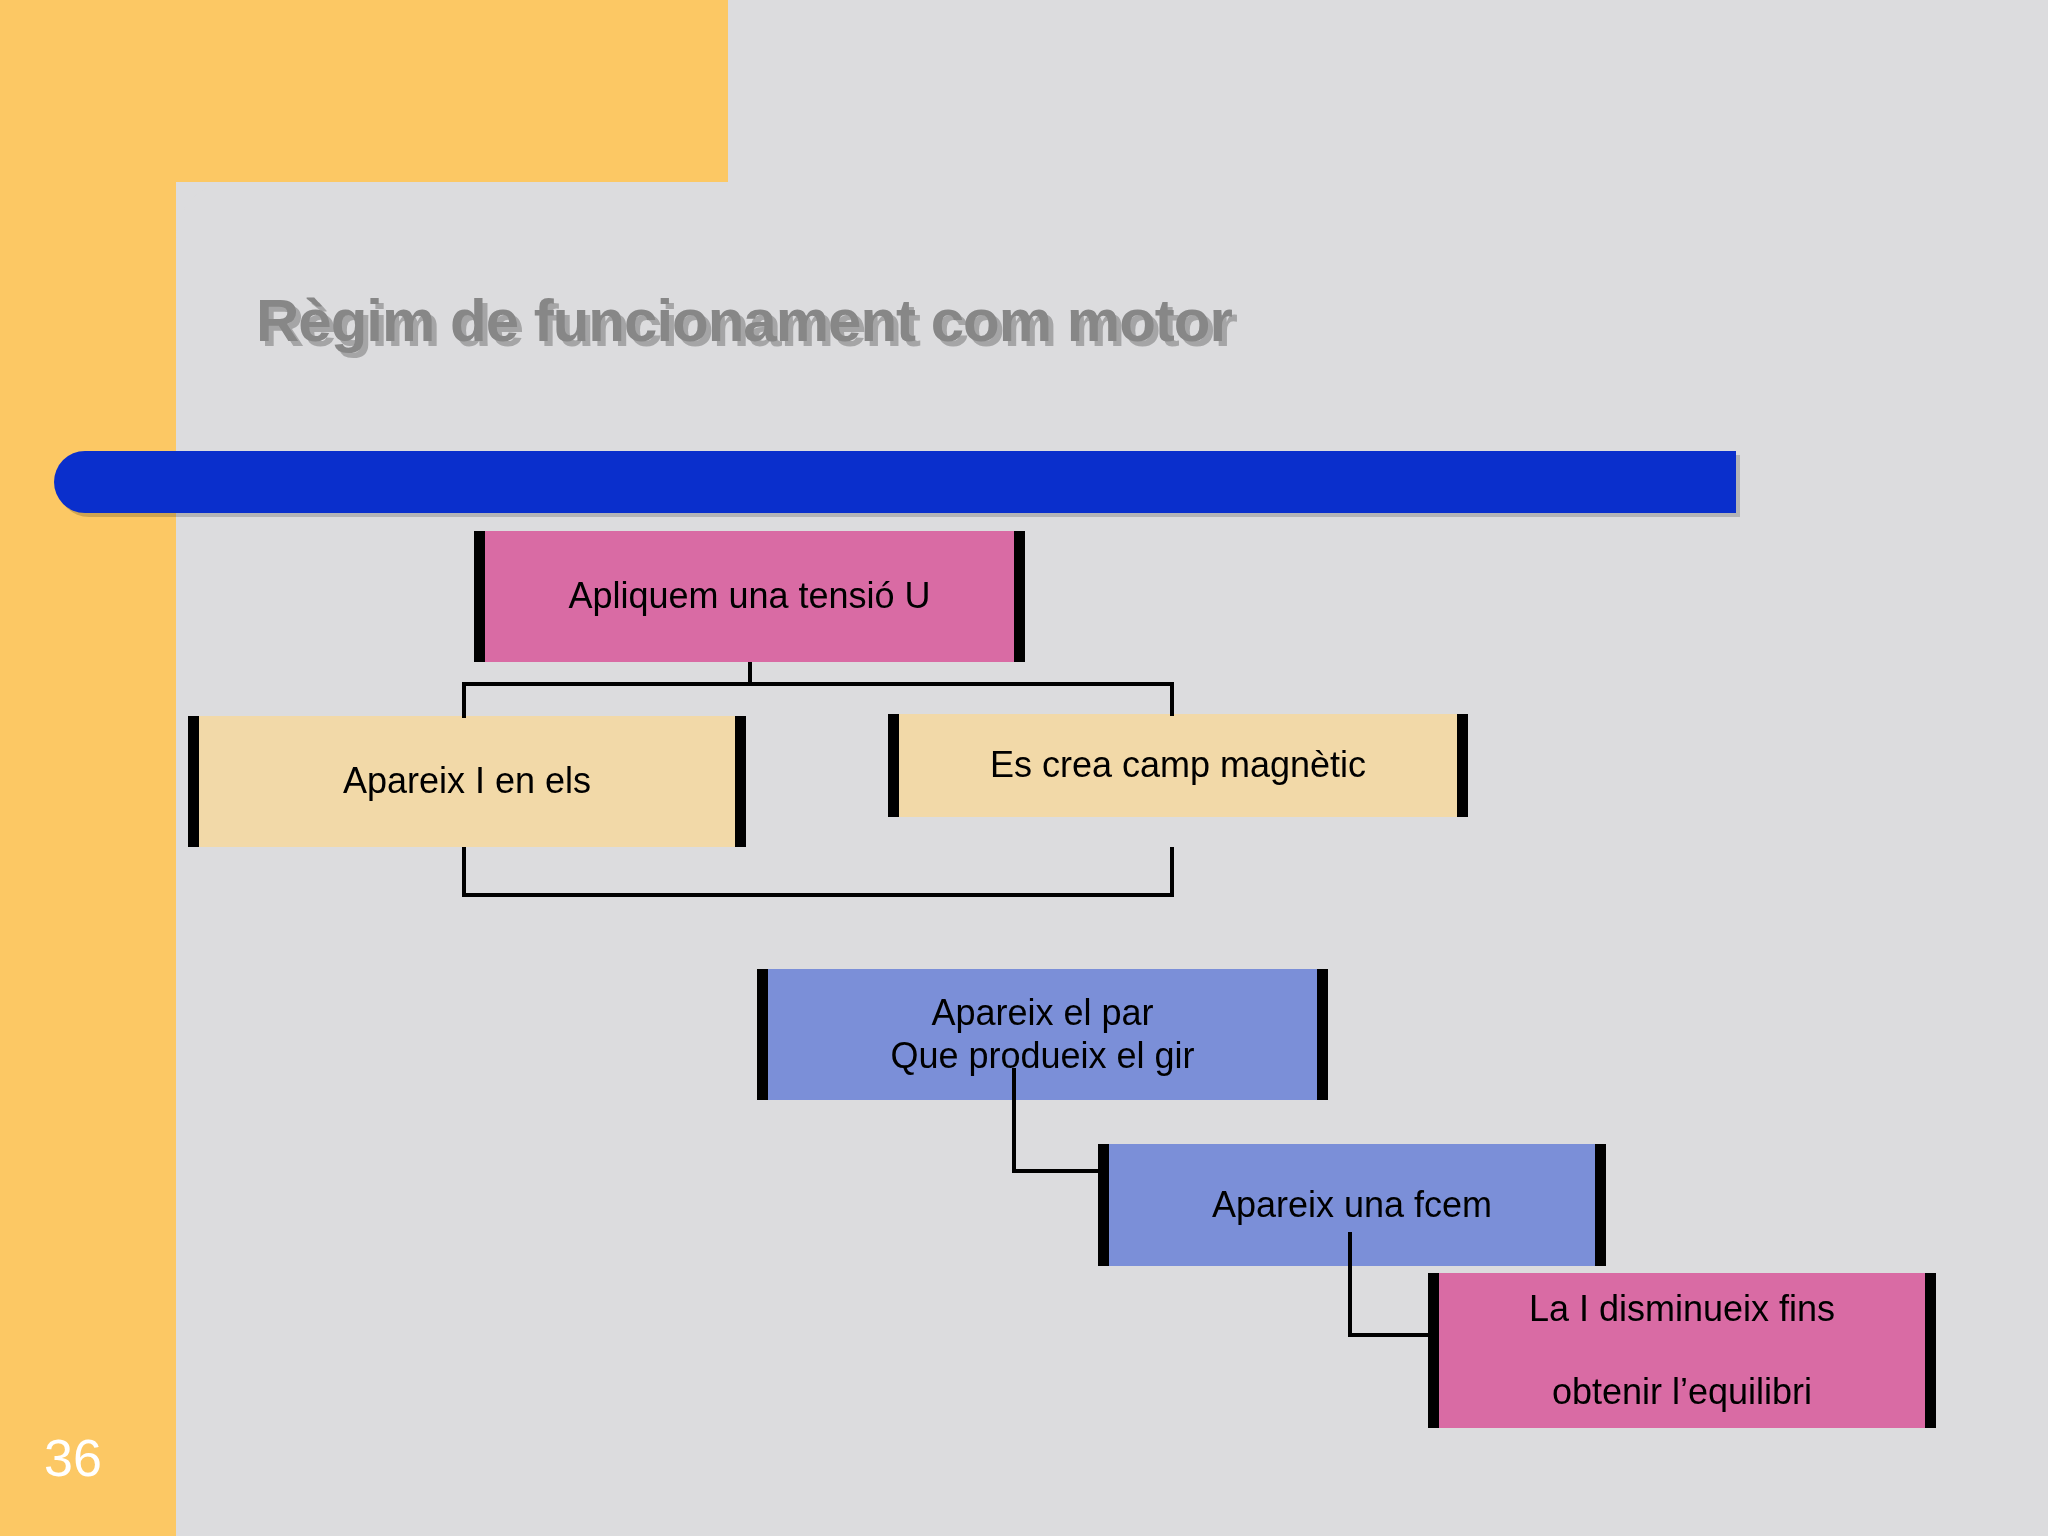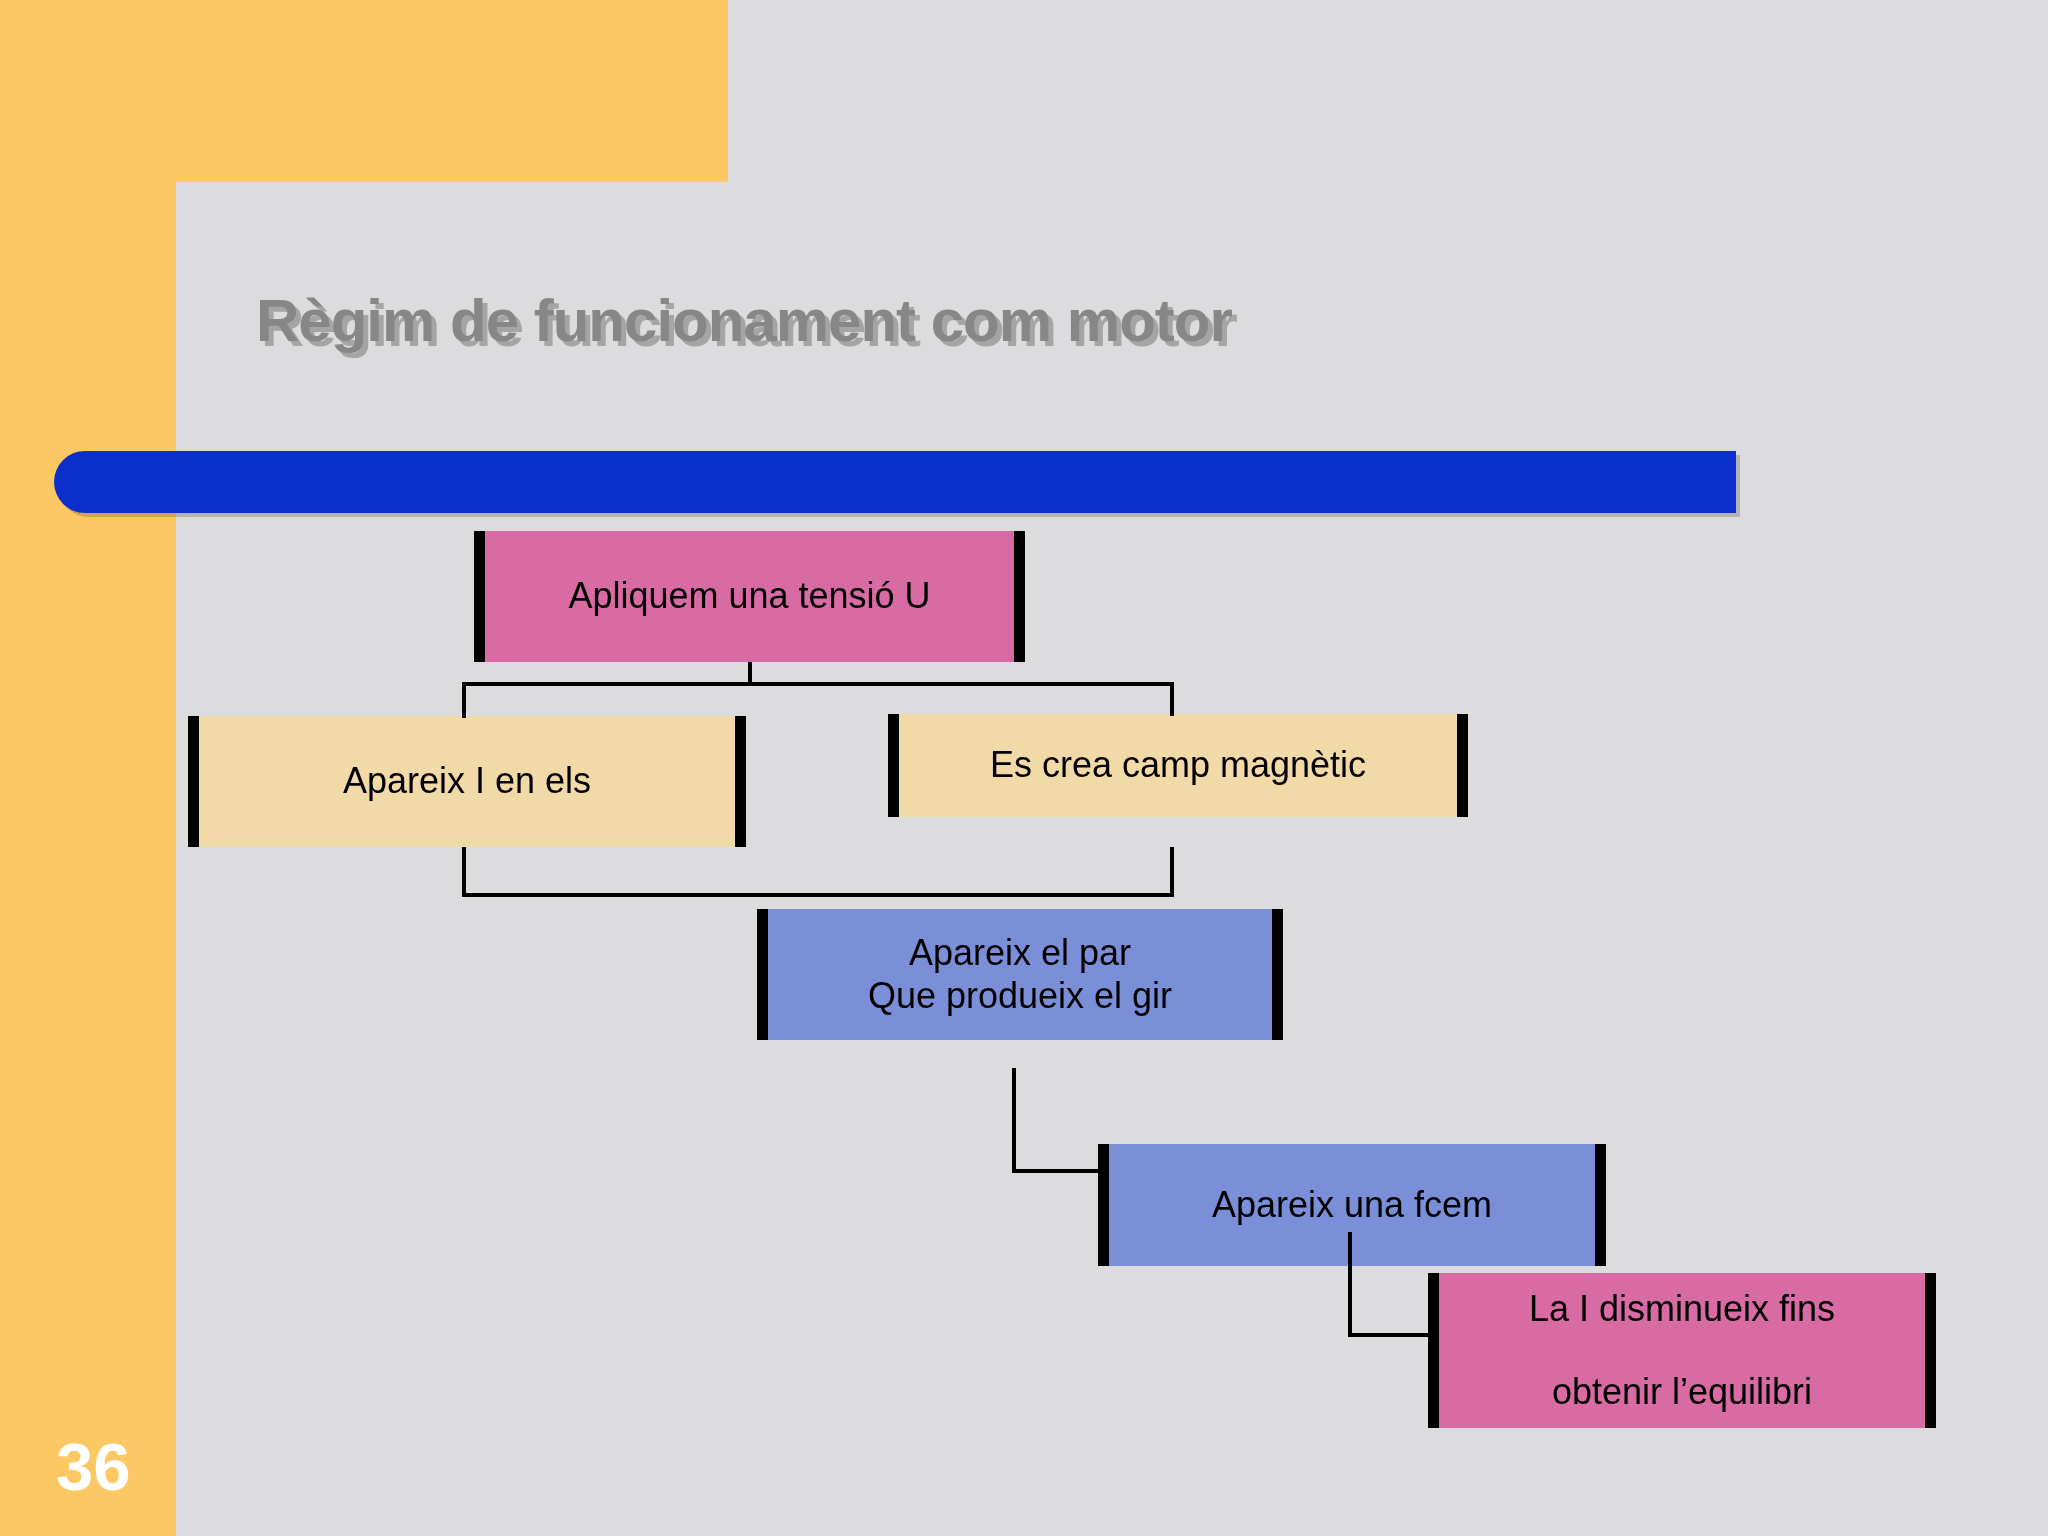"Apareix el par" #node-par { top: 909px -> 969px; width: 526px -> 571px }
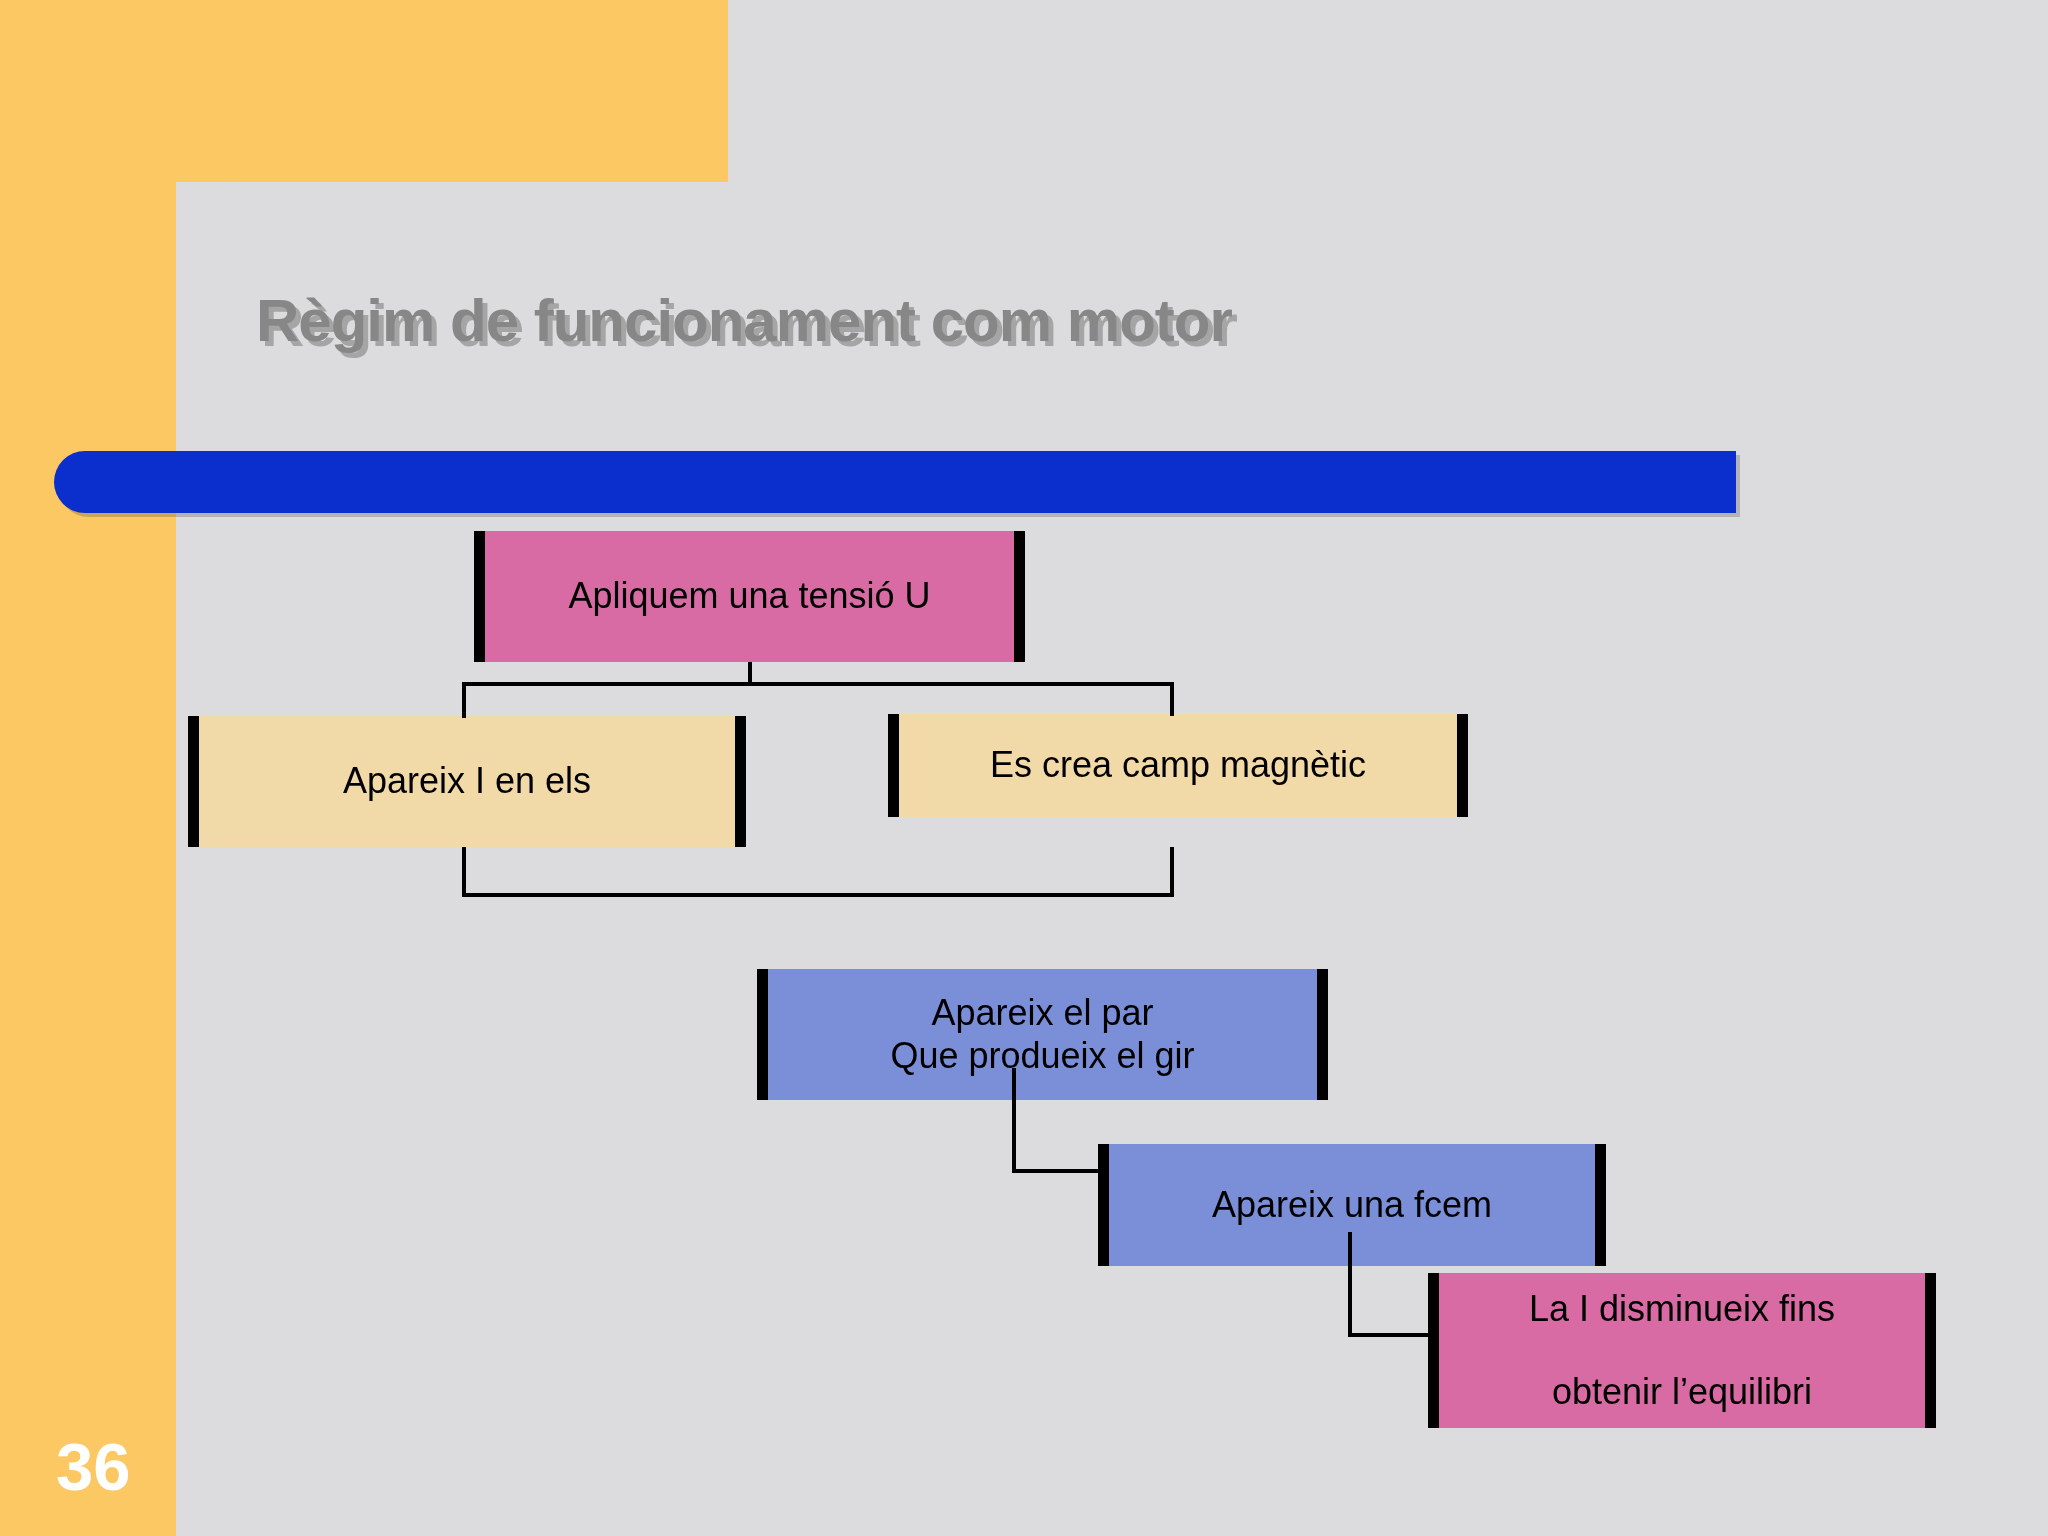"36" .page-number { font-size: 67px -> 52px; font-weight: bold -> normal; left: 56px -> 44px }
